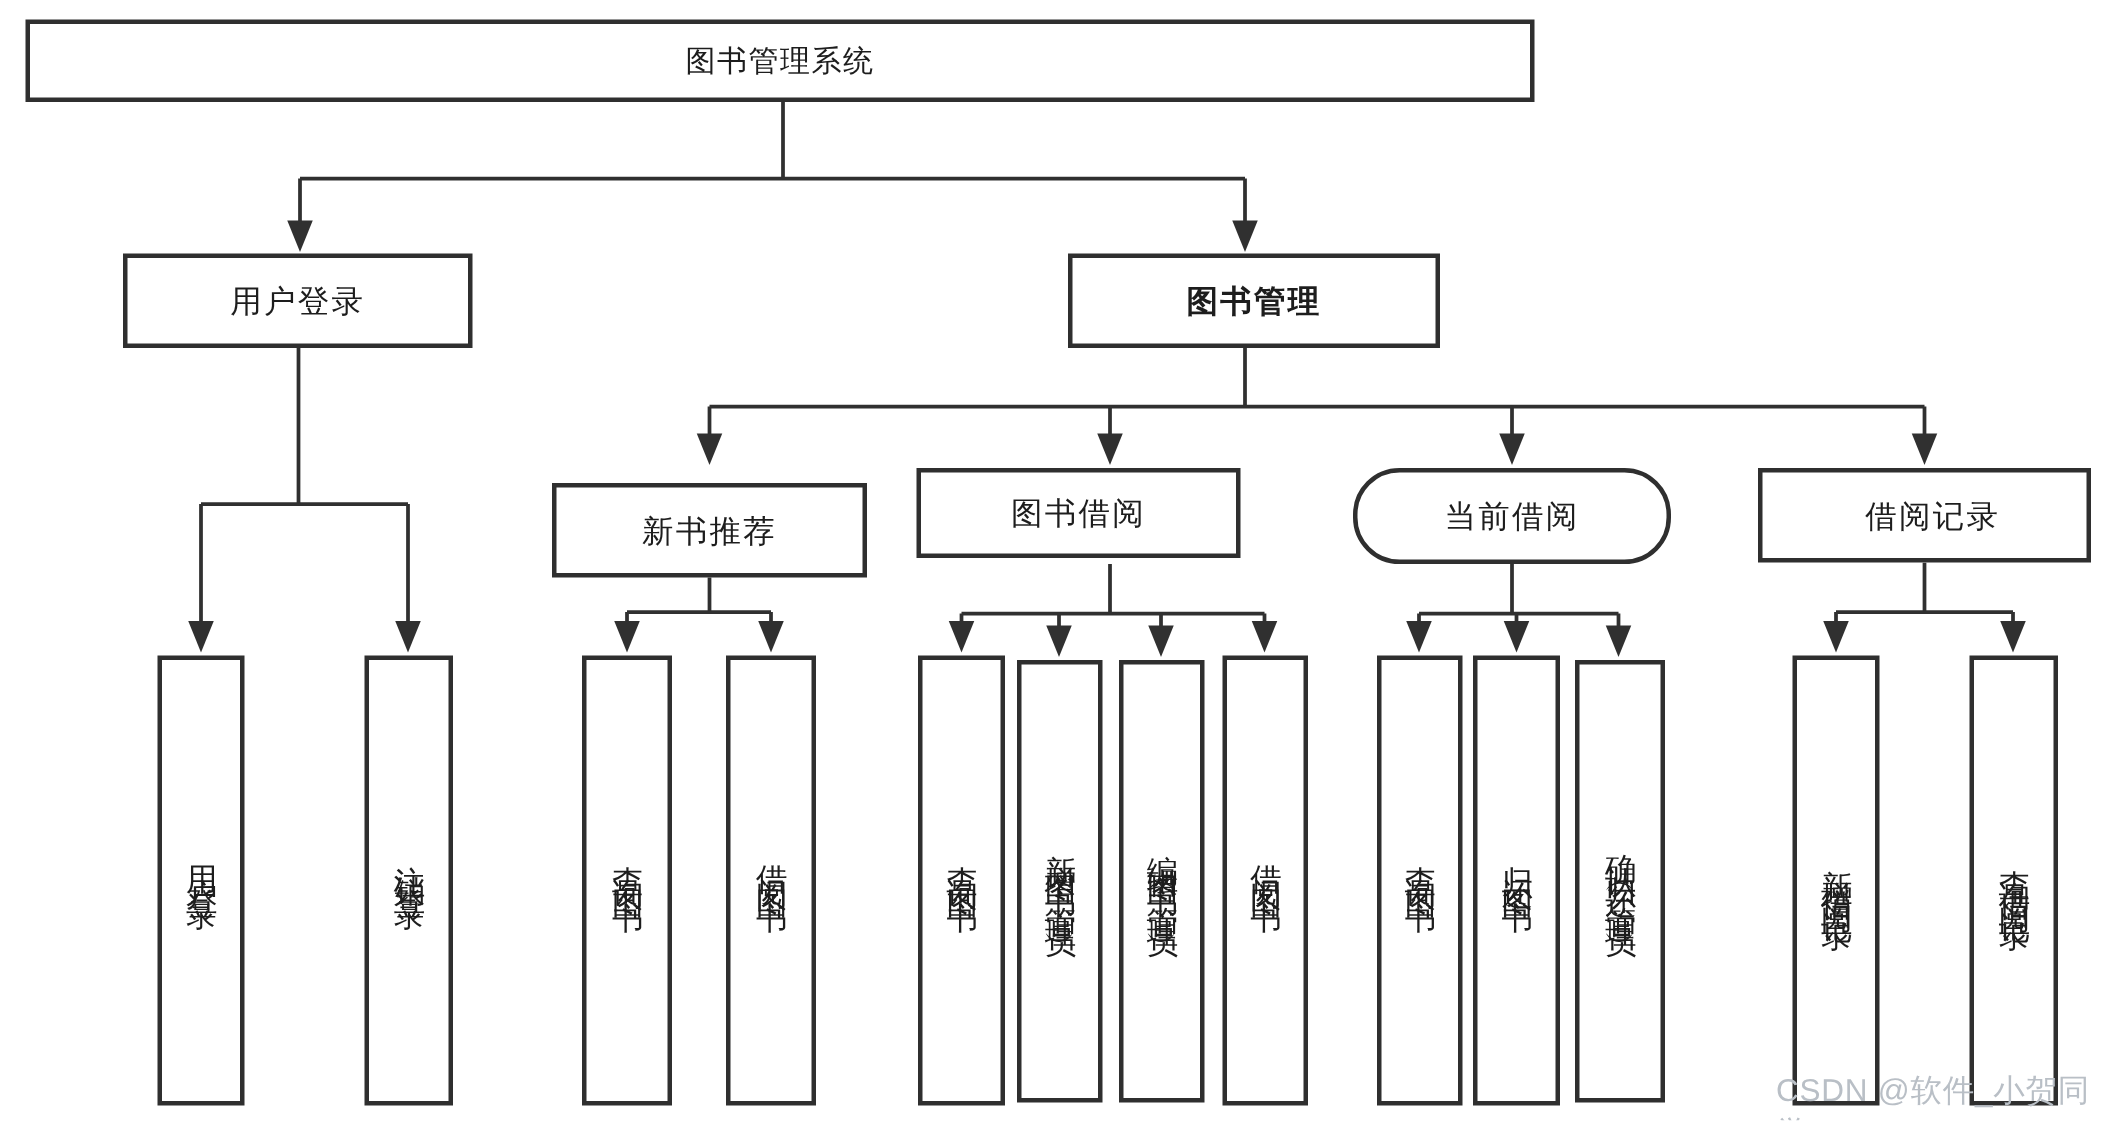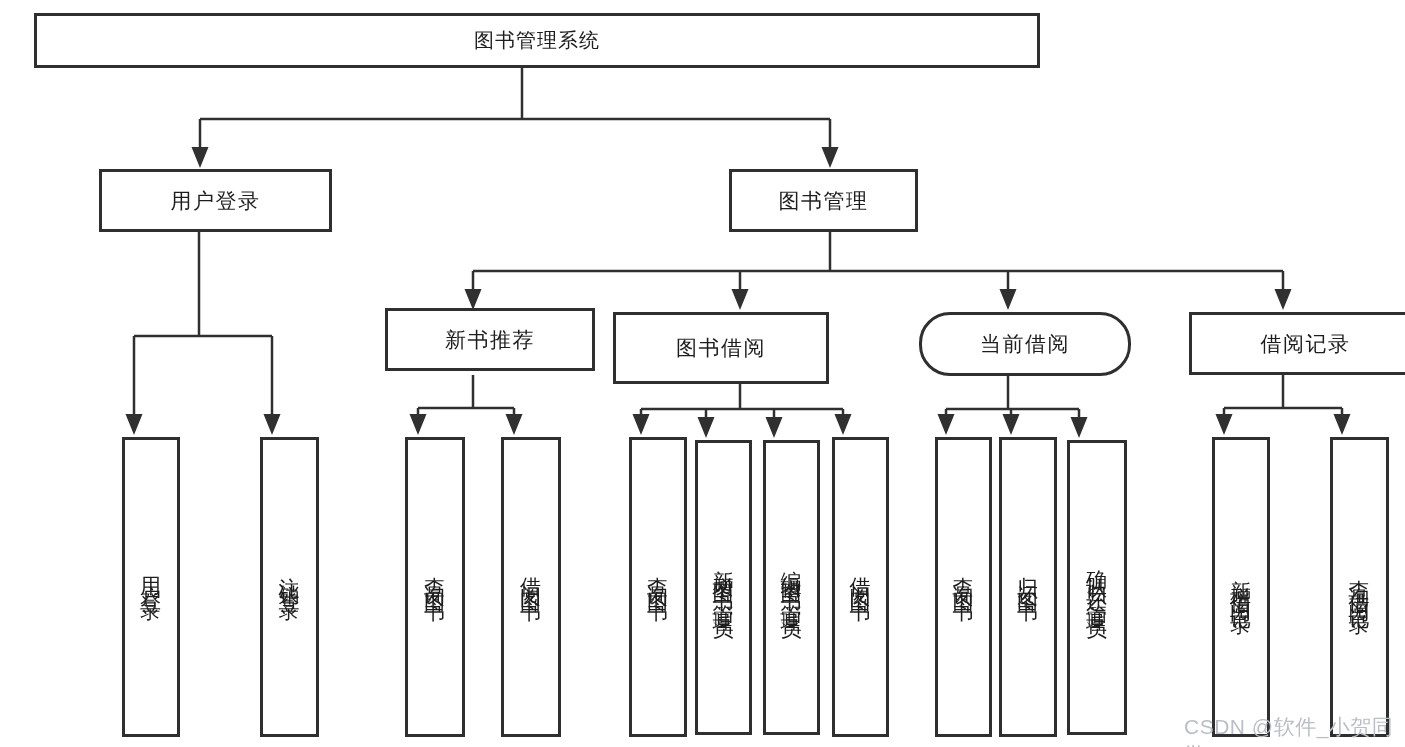"图书管理系统" .box { margin-left: 17px -> none }
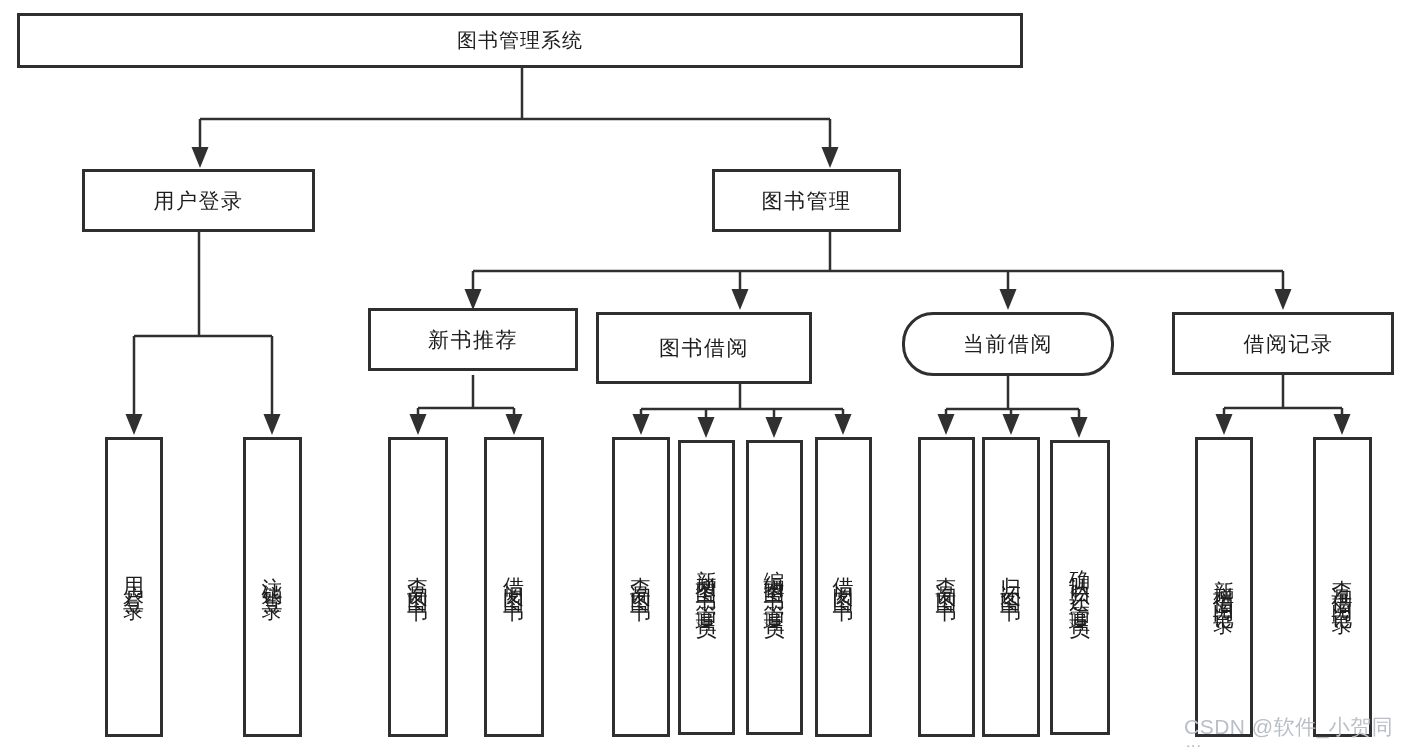"图书管理" div.box { font-weight: none -> bold; width: 189px -> 248px }
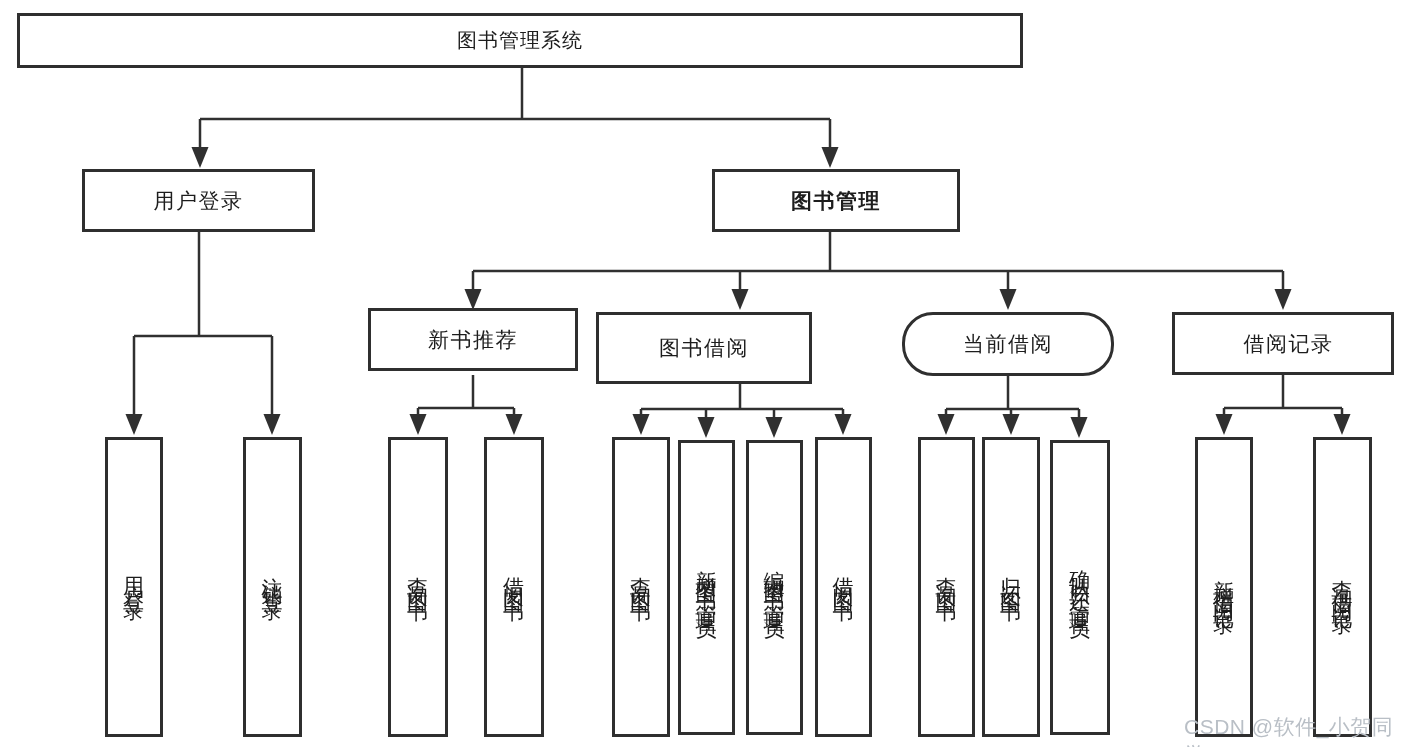"新书推荐" div.box { top: 308px -> 322px }
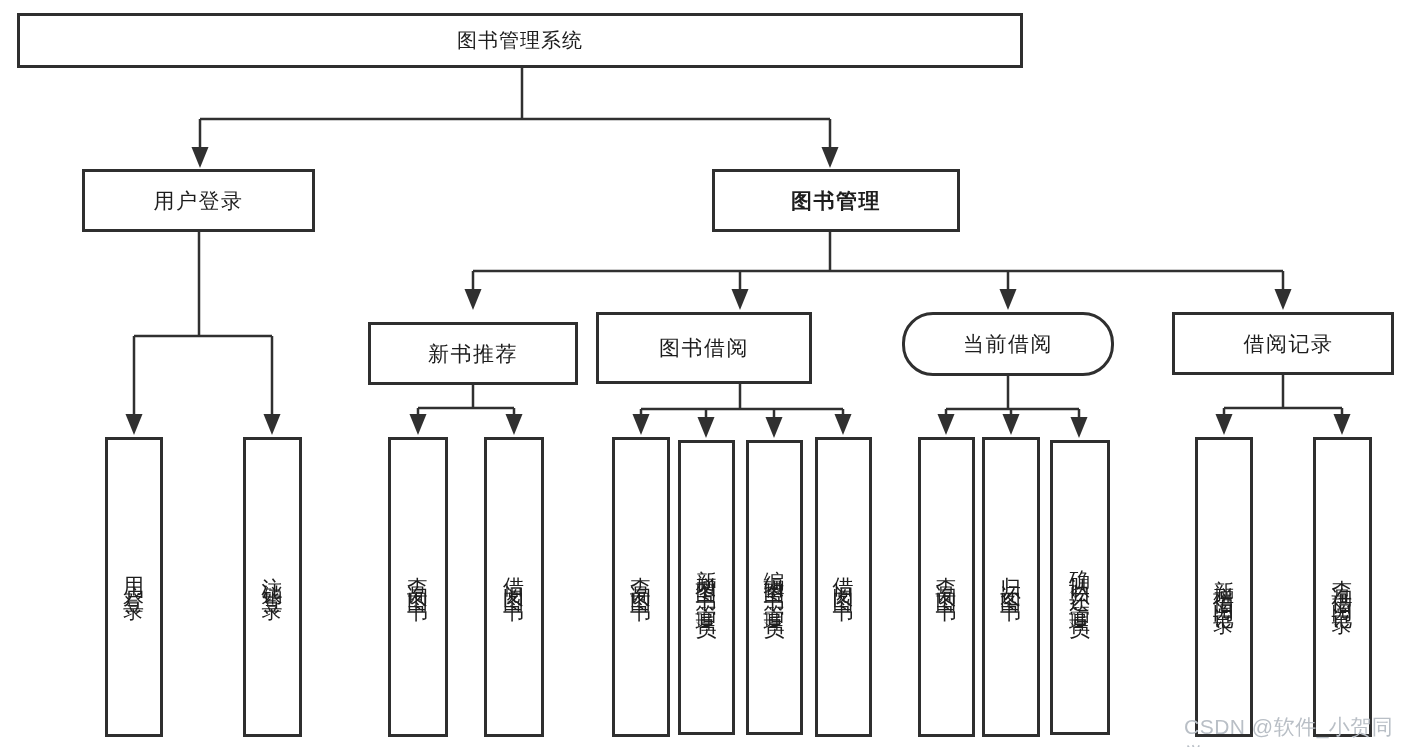"图书借阅" div.box { height: 72px -> 60px; left: 596px -> 611px }
